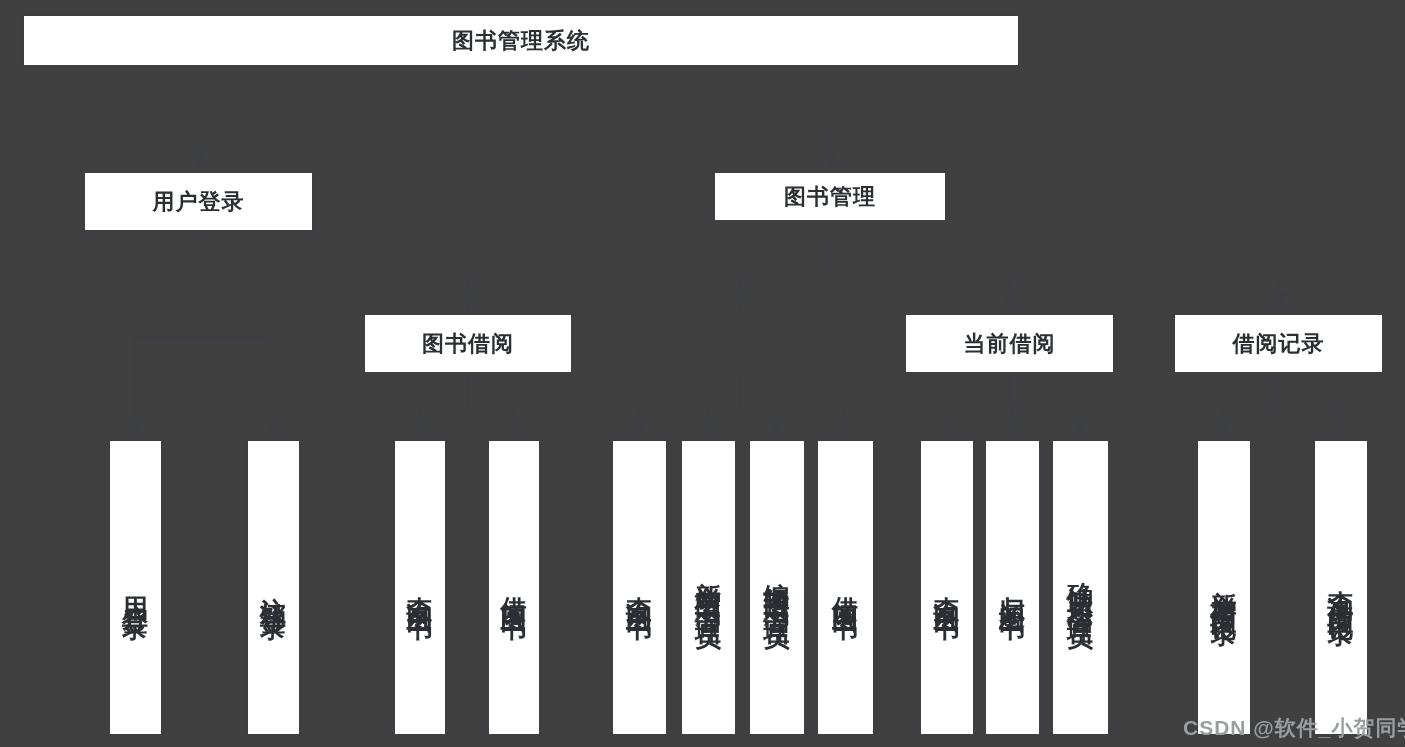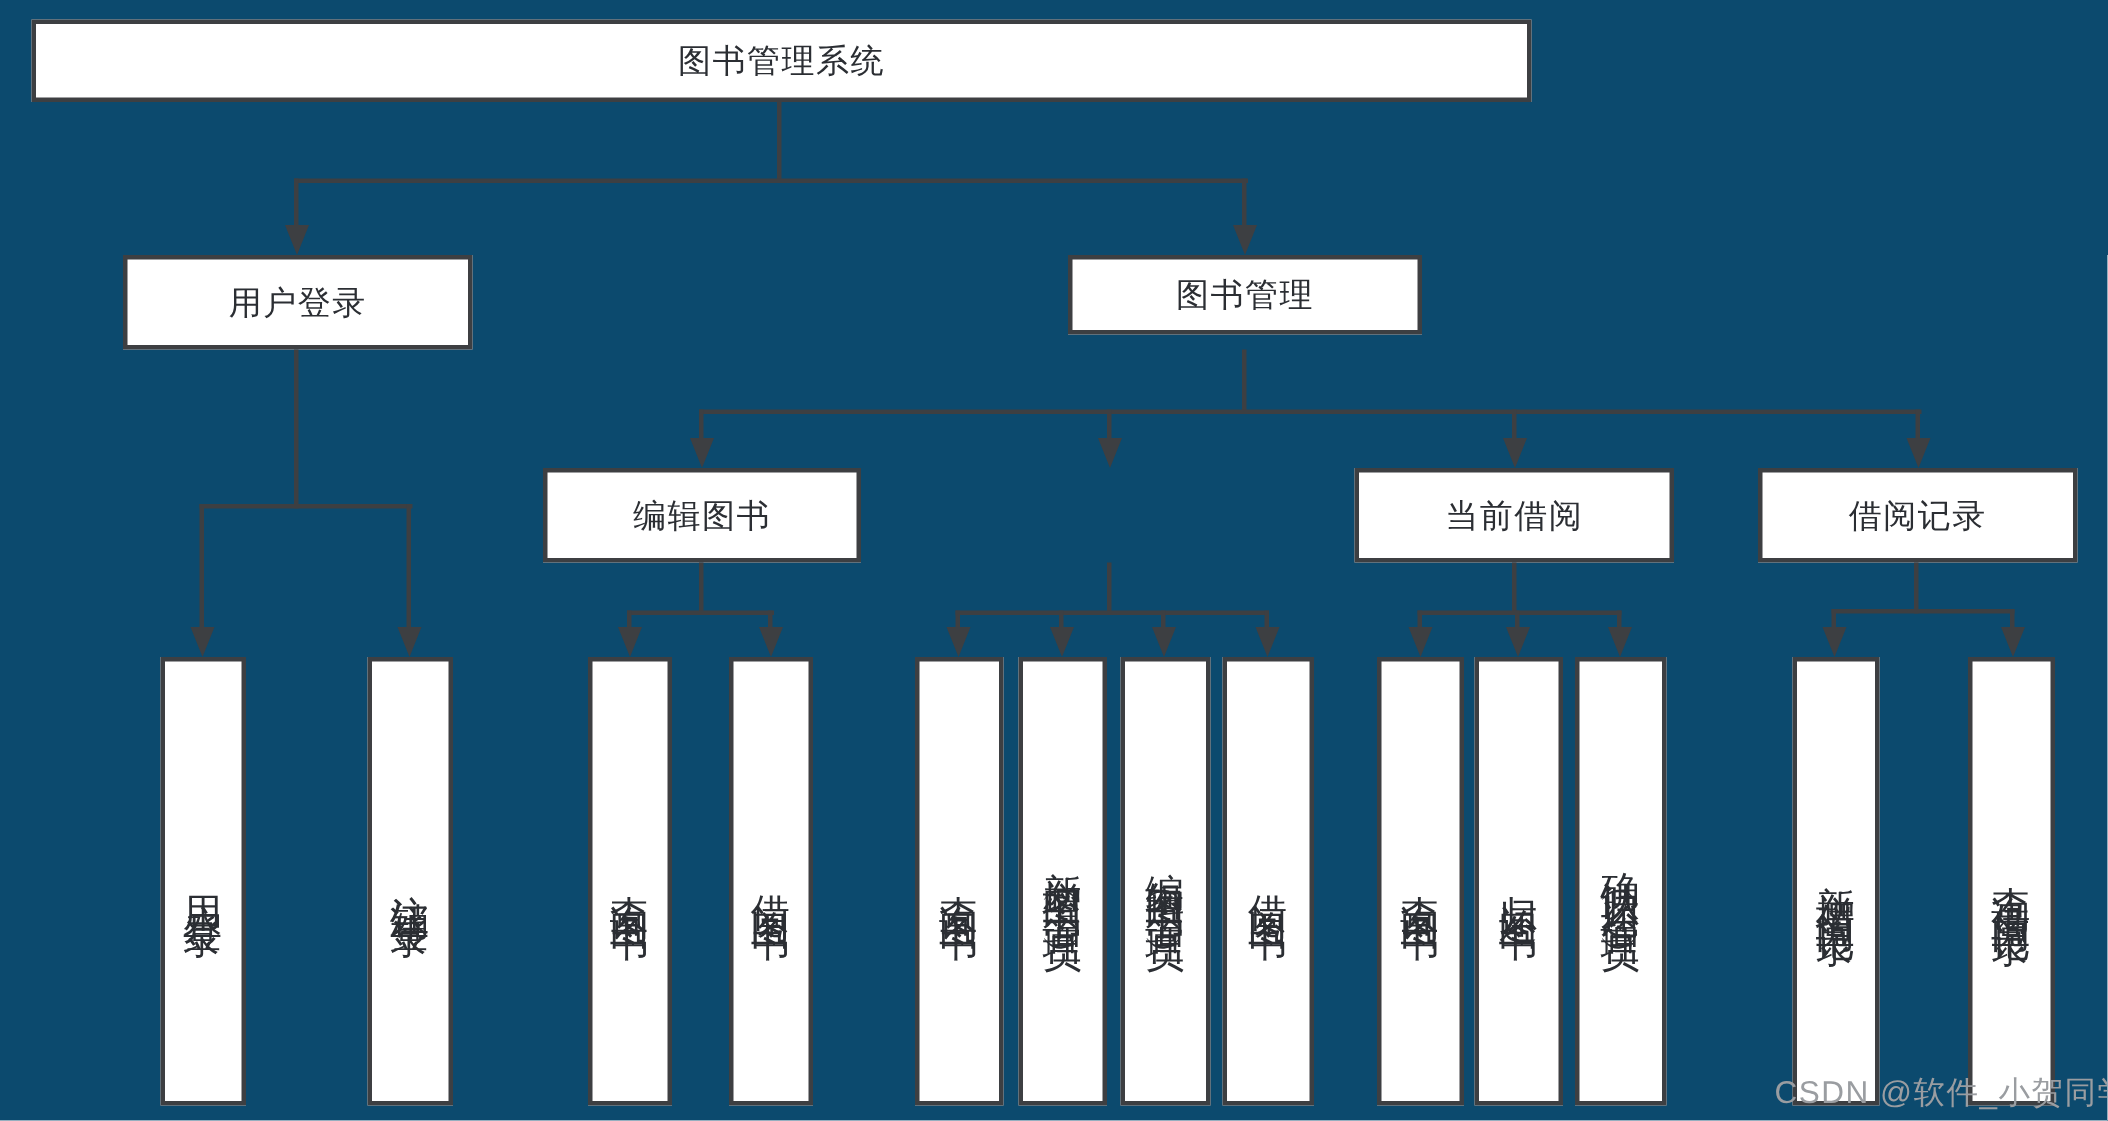"图书管理系统" #stage { background: #0c4a6e -> #404040; font-weight: none -> bold }
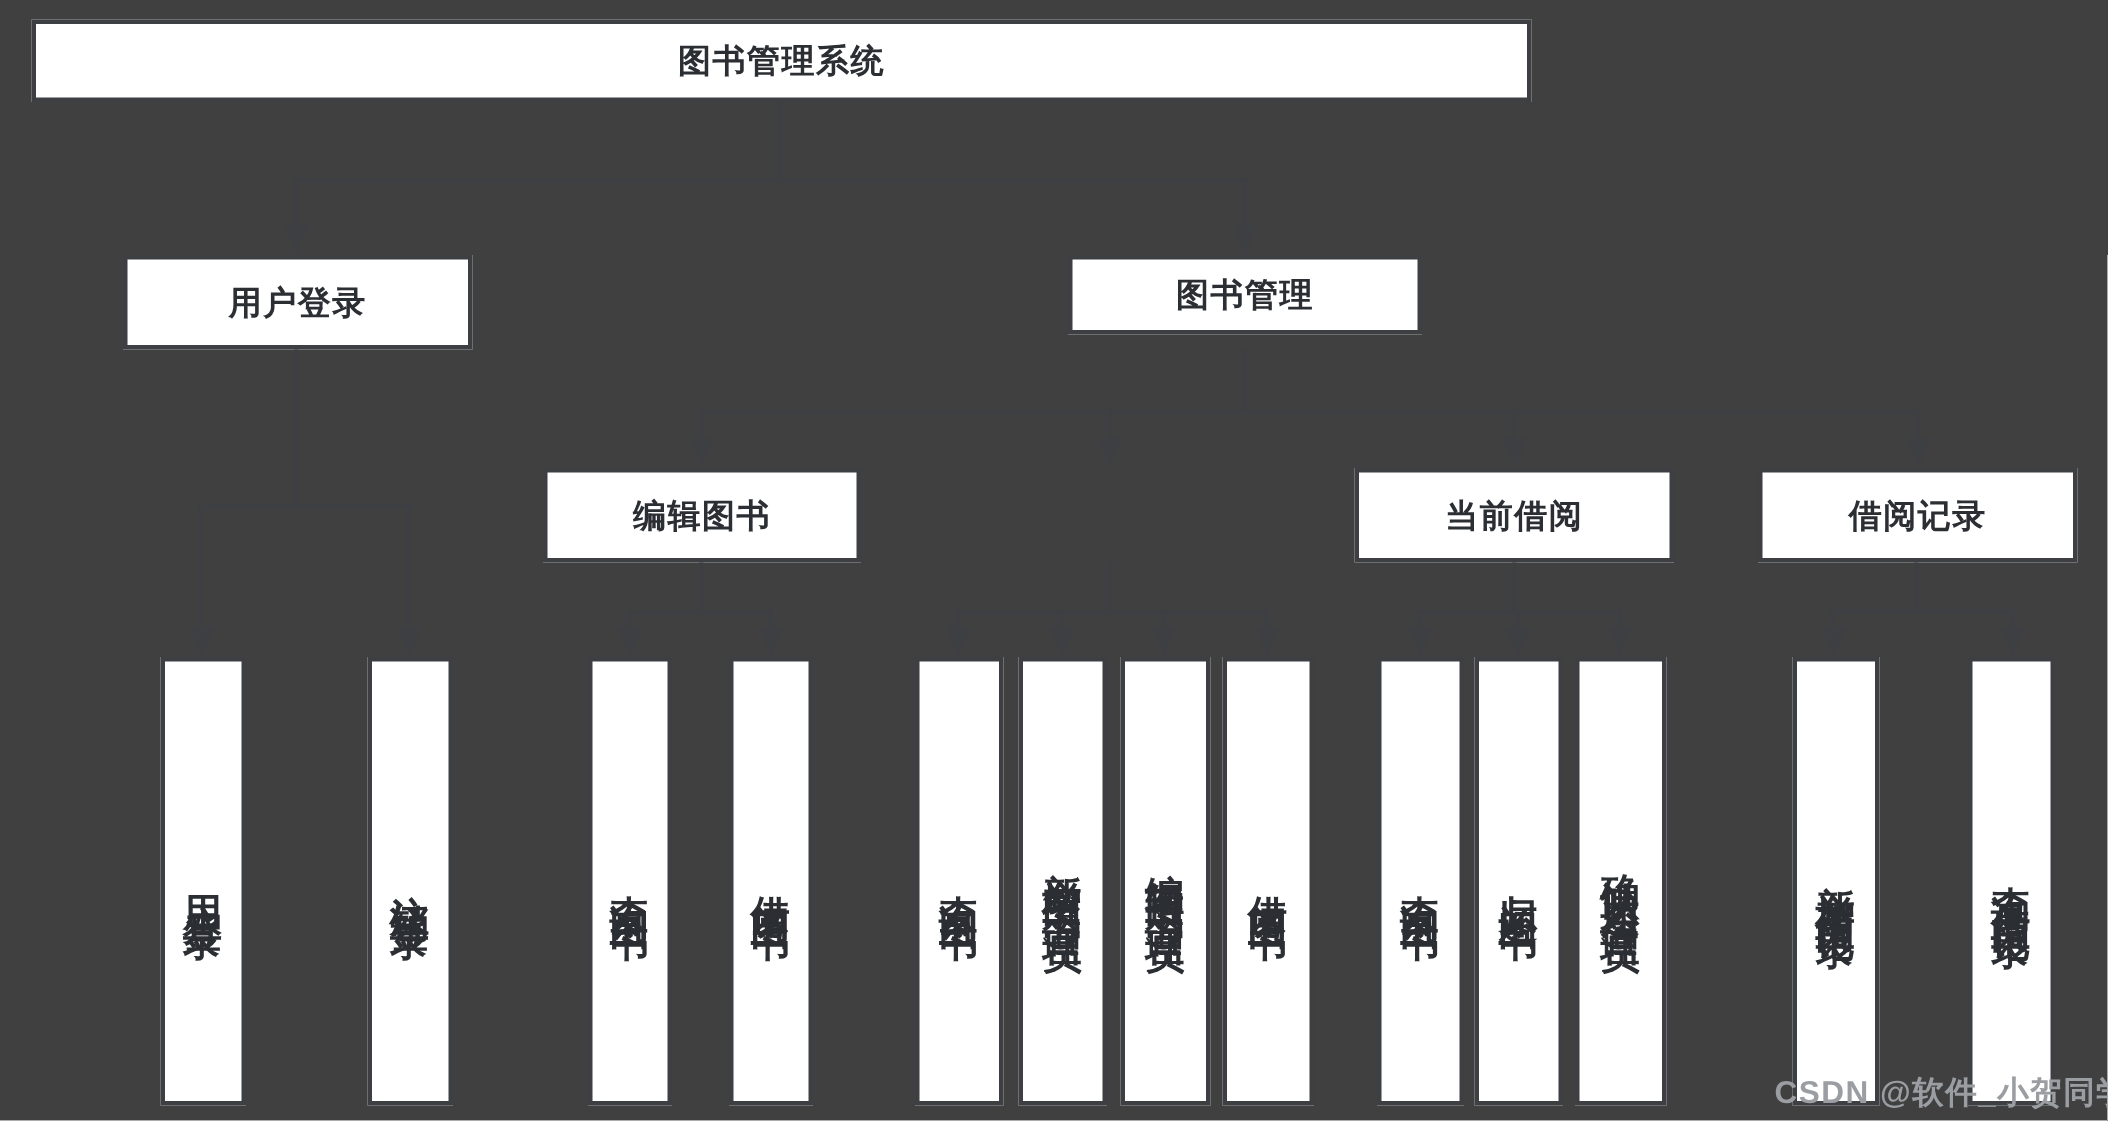"编辑图书" span { text: 编辑图书 -> 图书借阅 }
